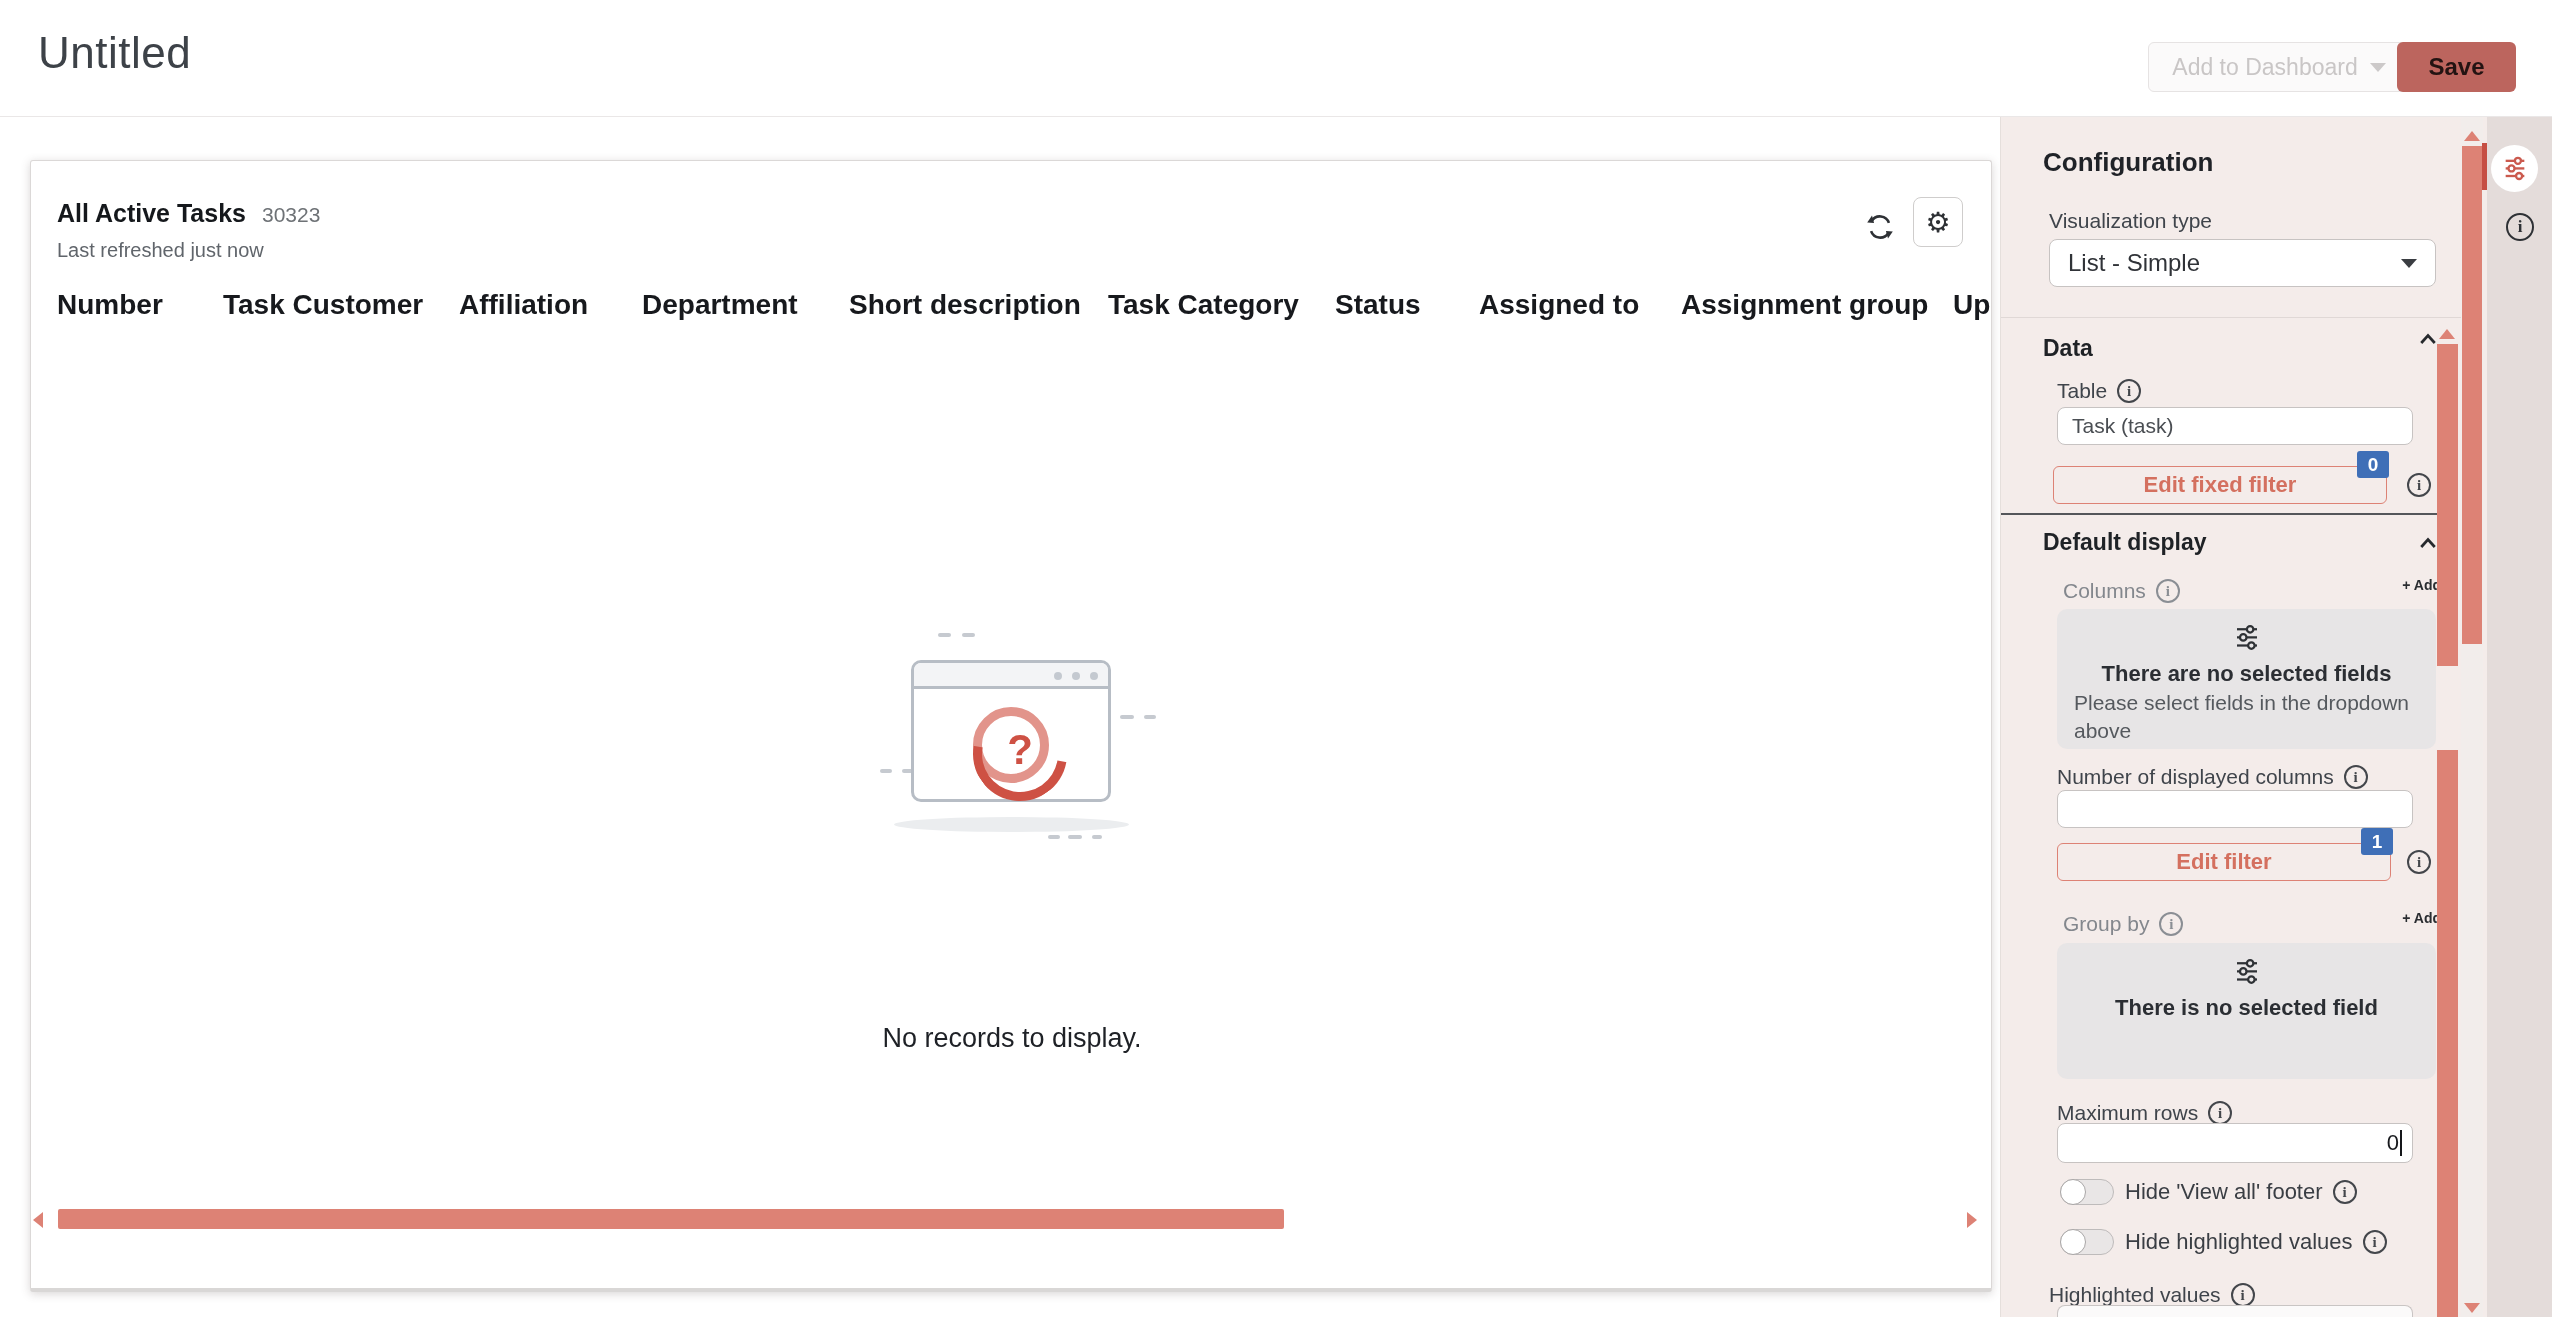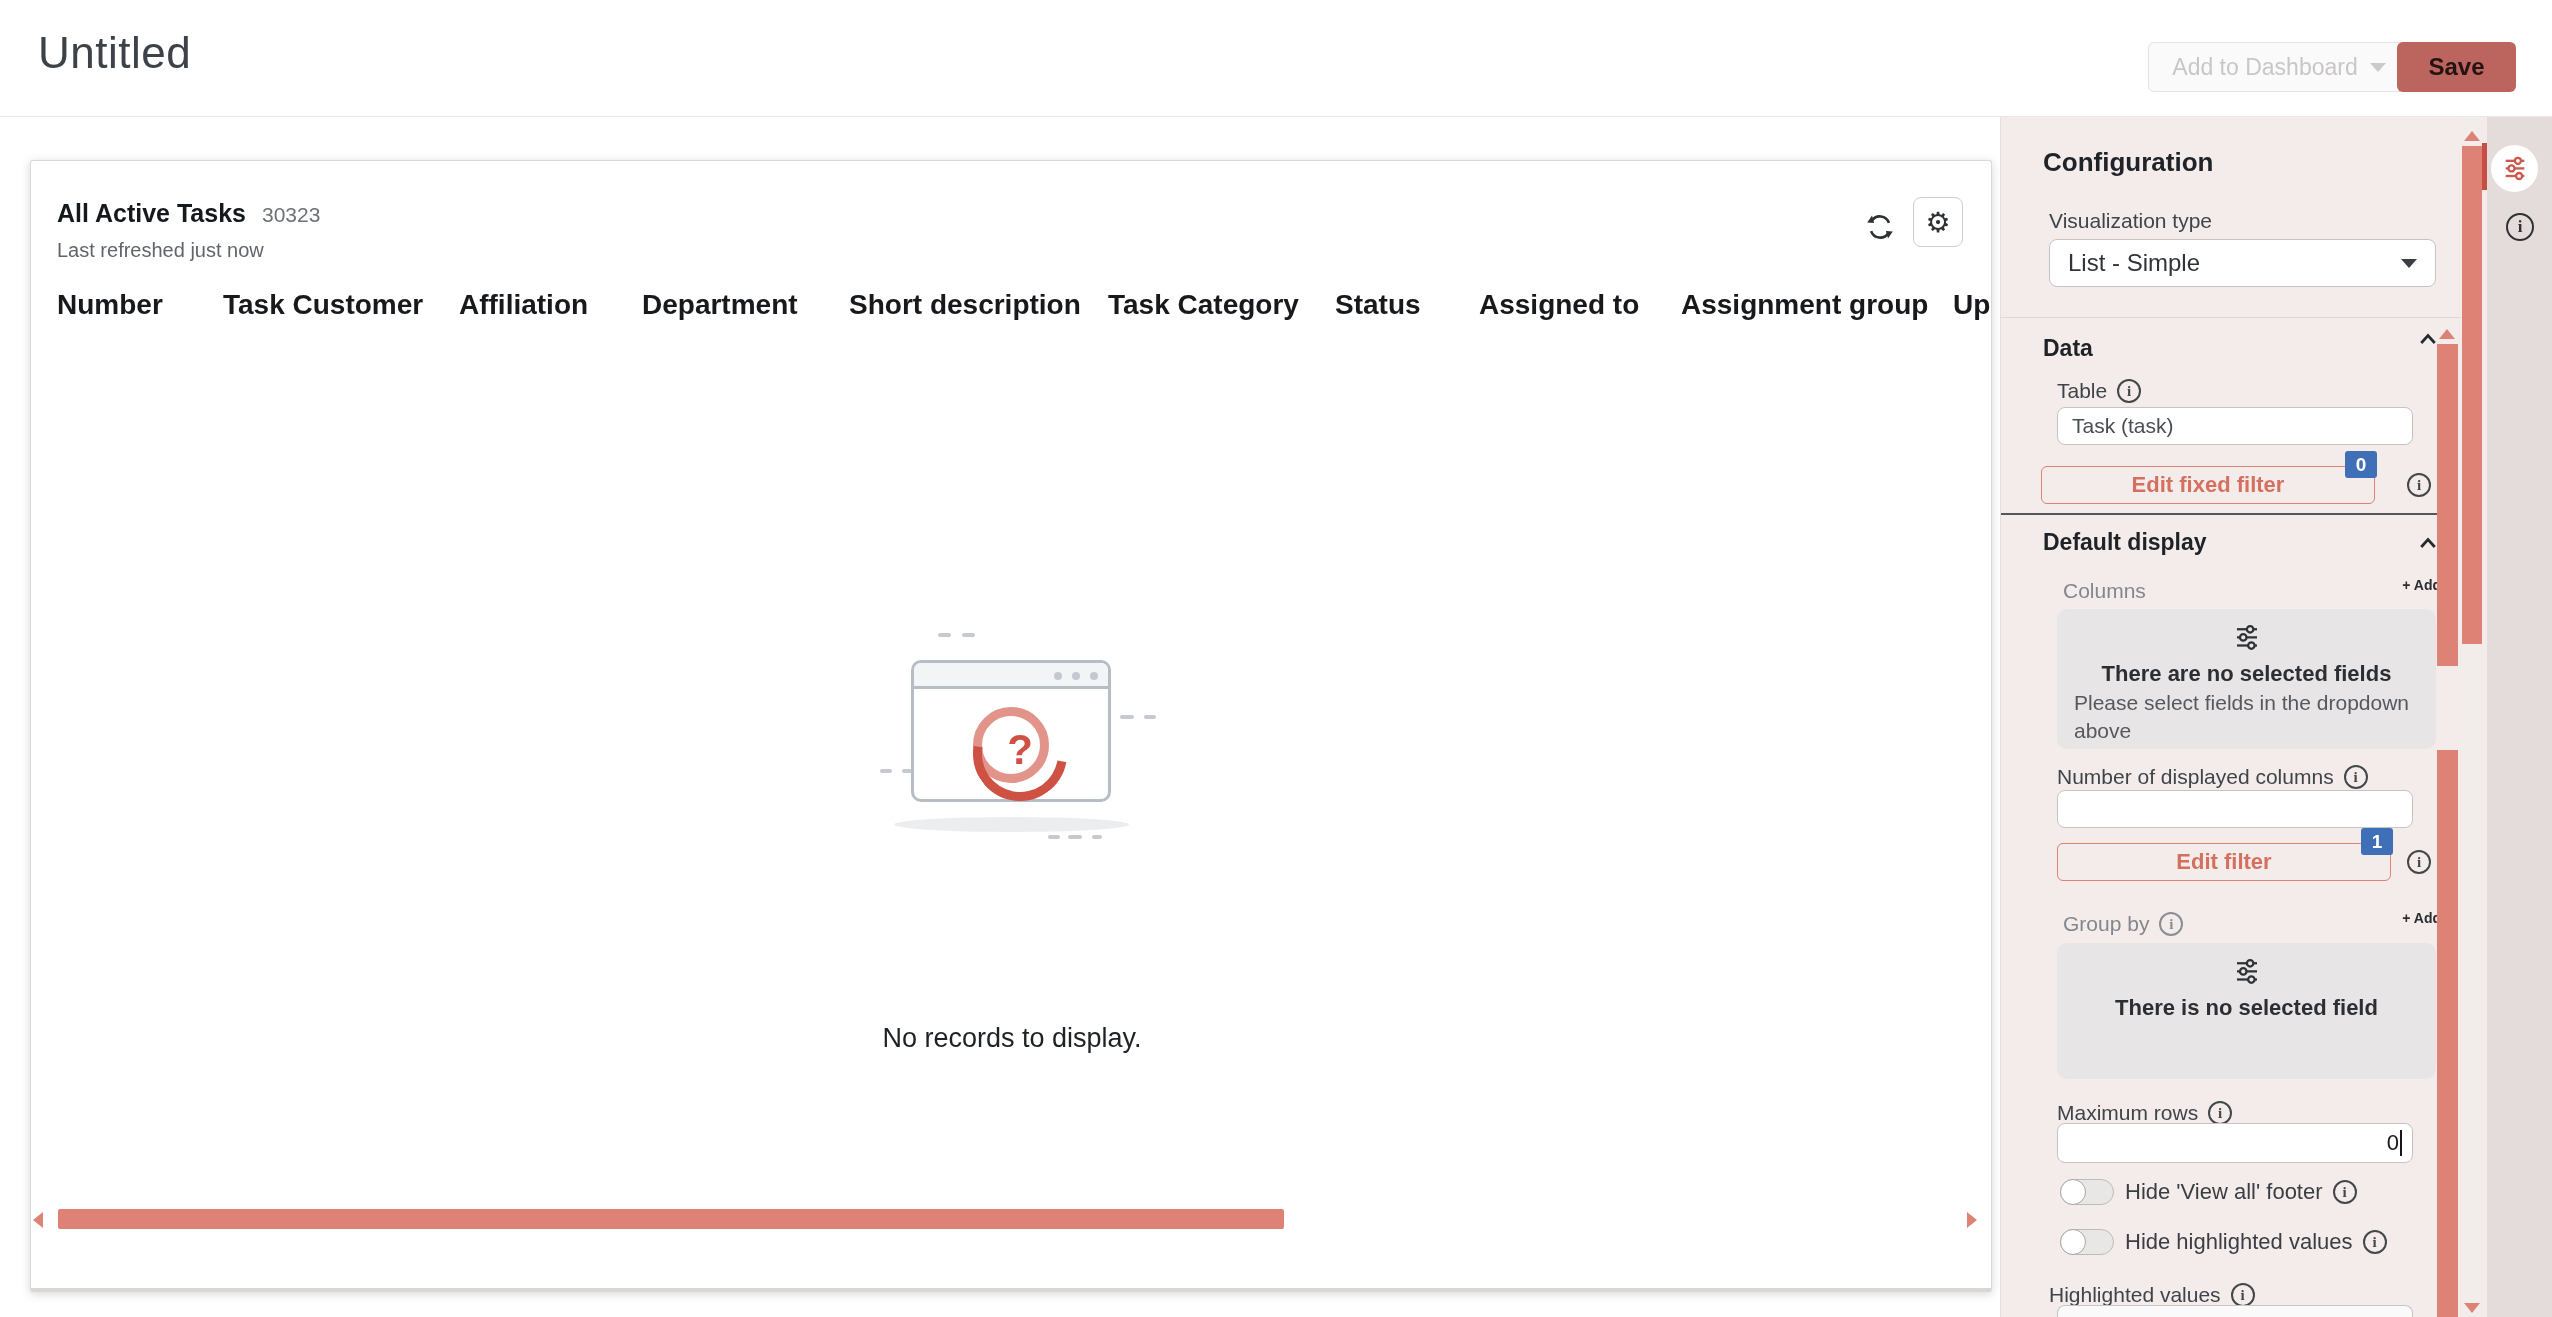"Edit fixed filter" div { left: 40px -> 52px }
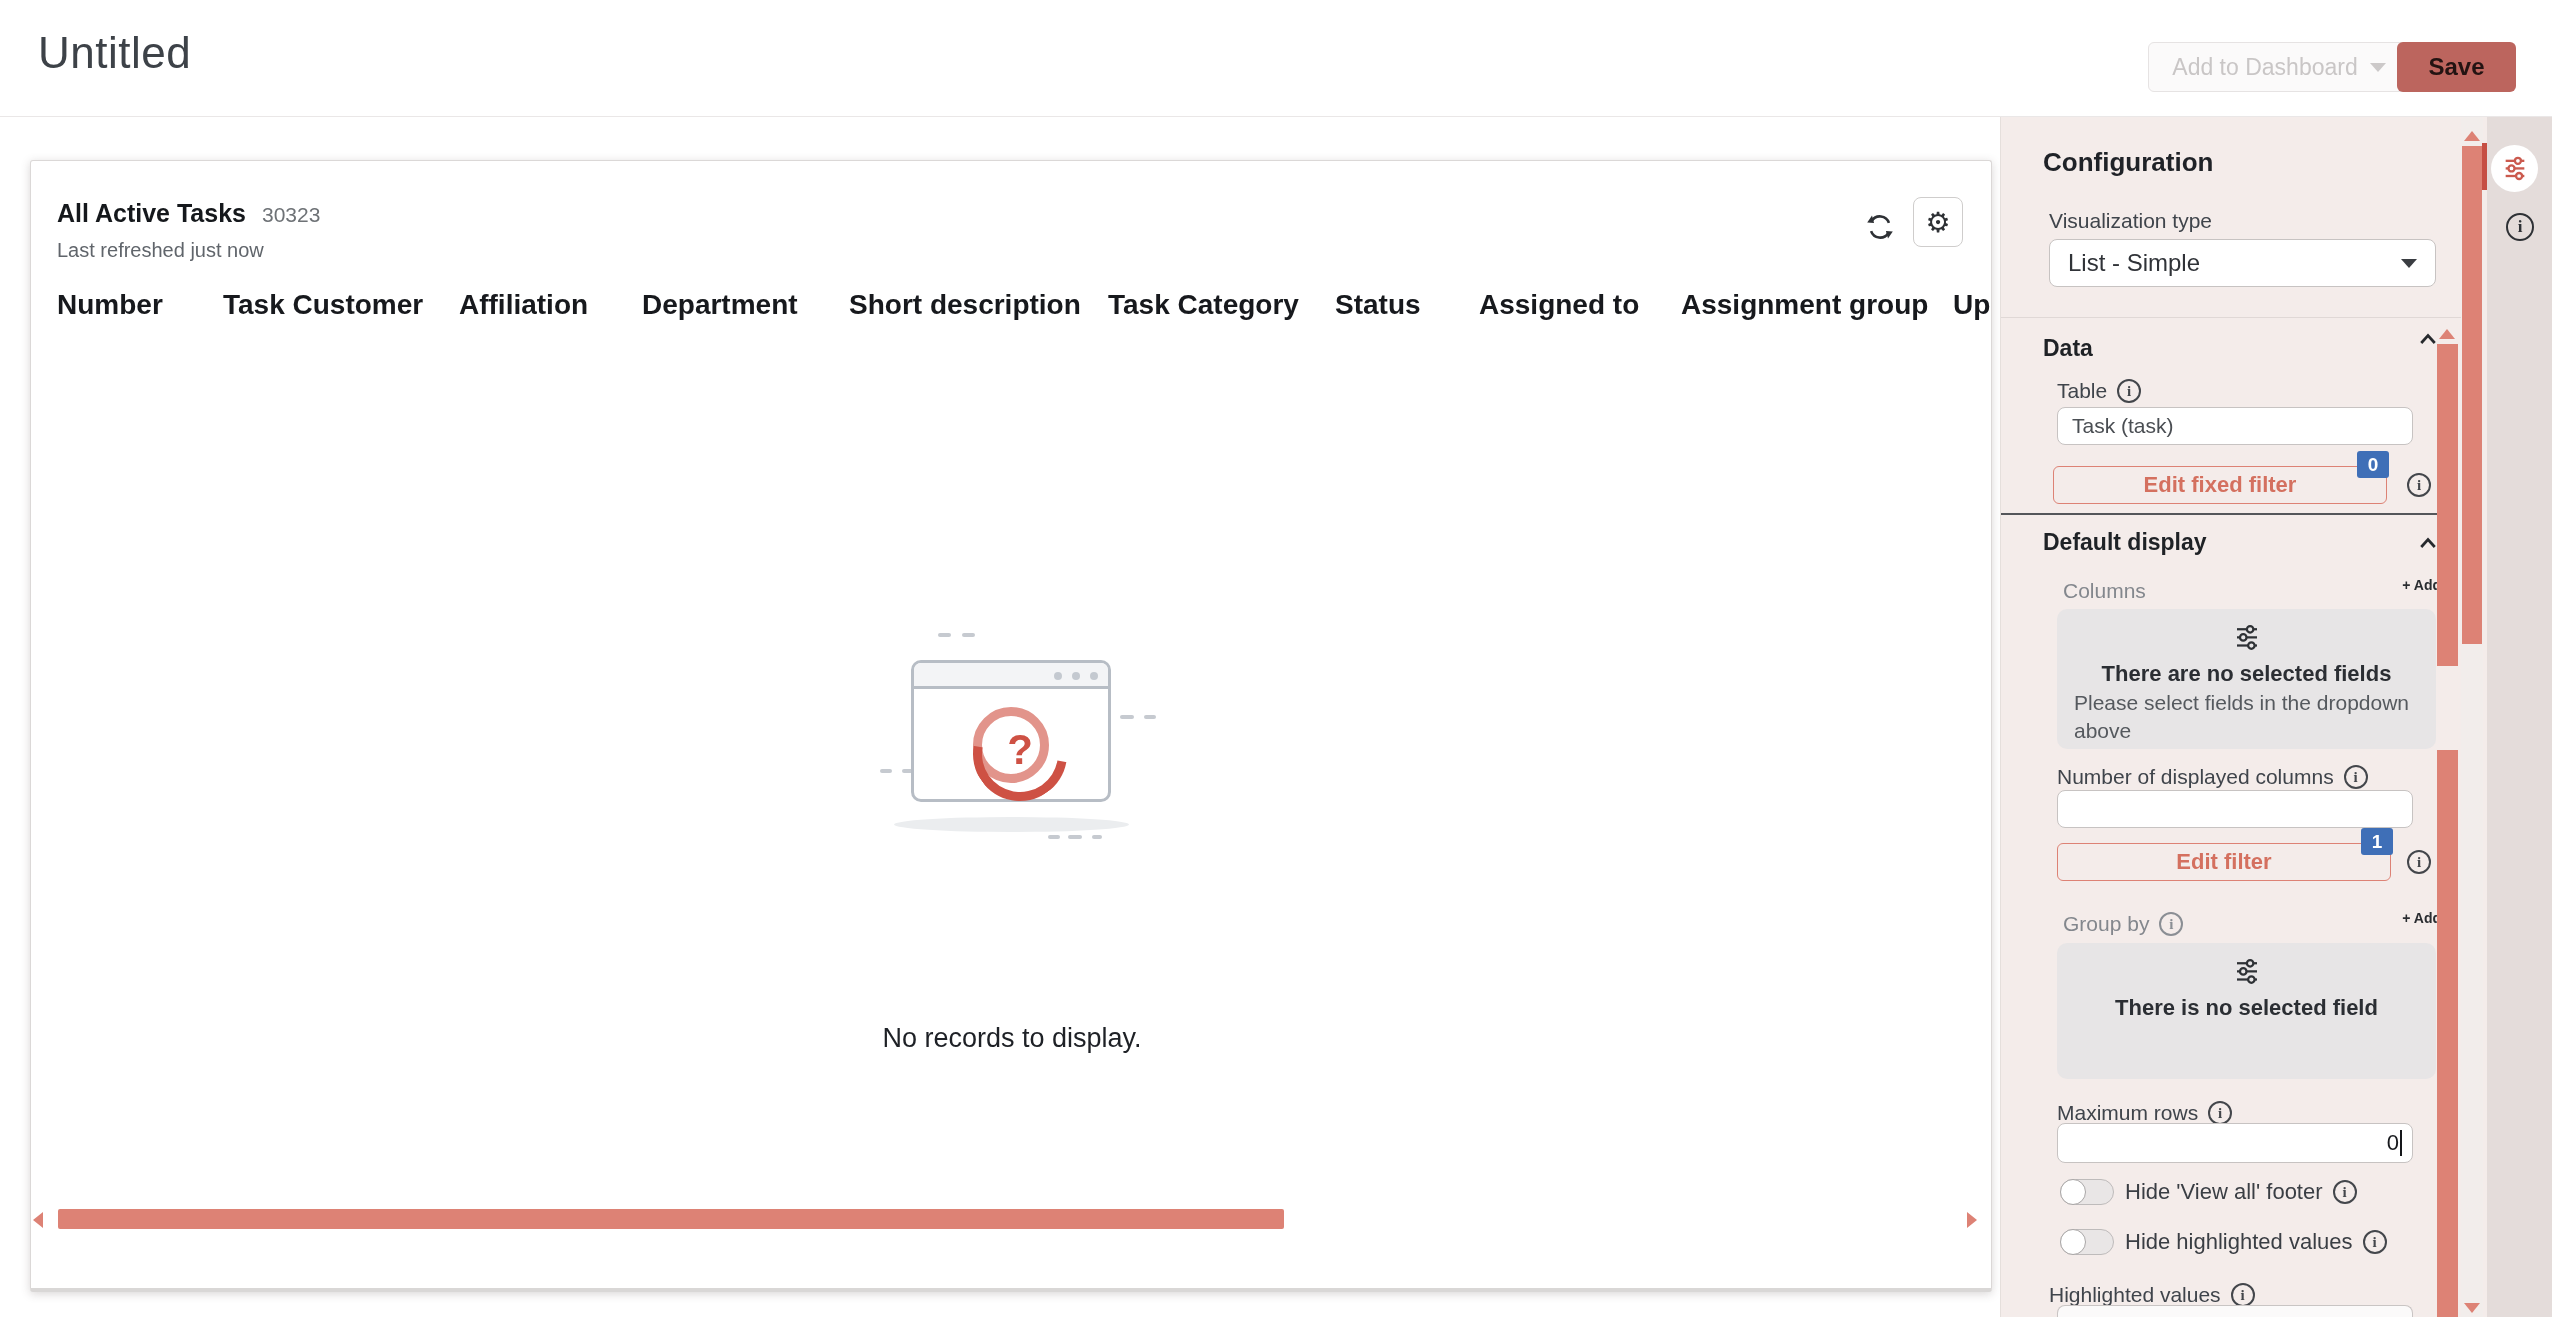"Columns" div.sb-label-gray { flex-direction: column -> none }
